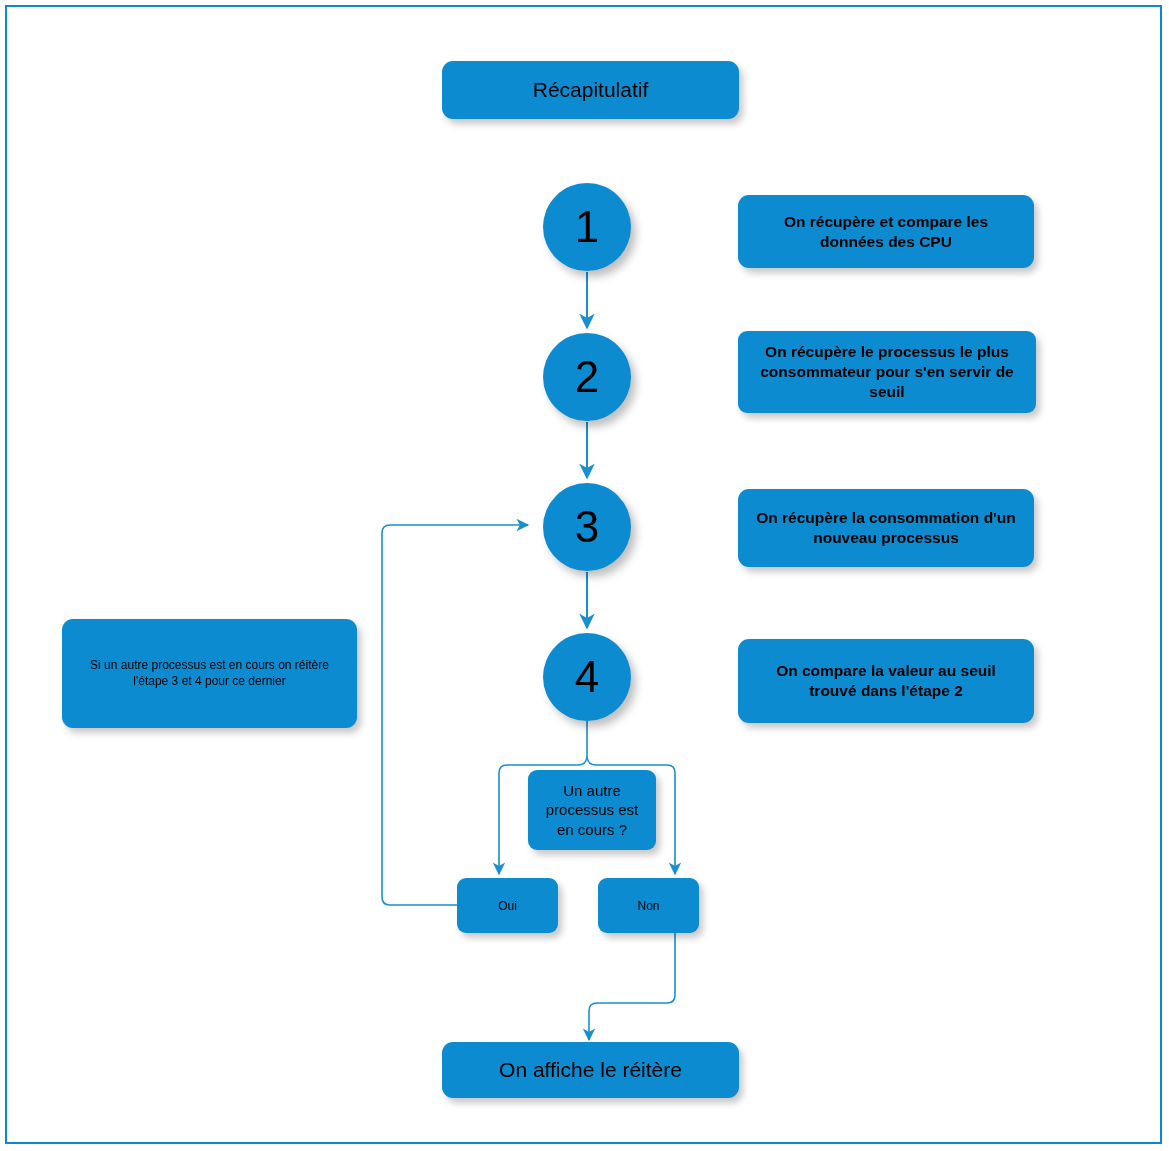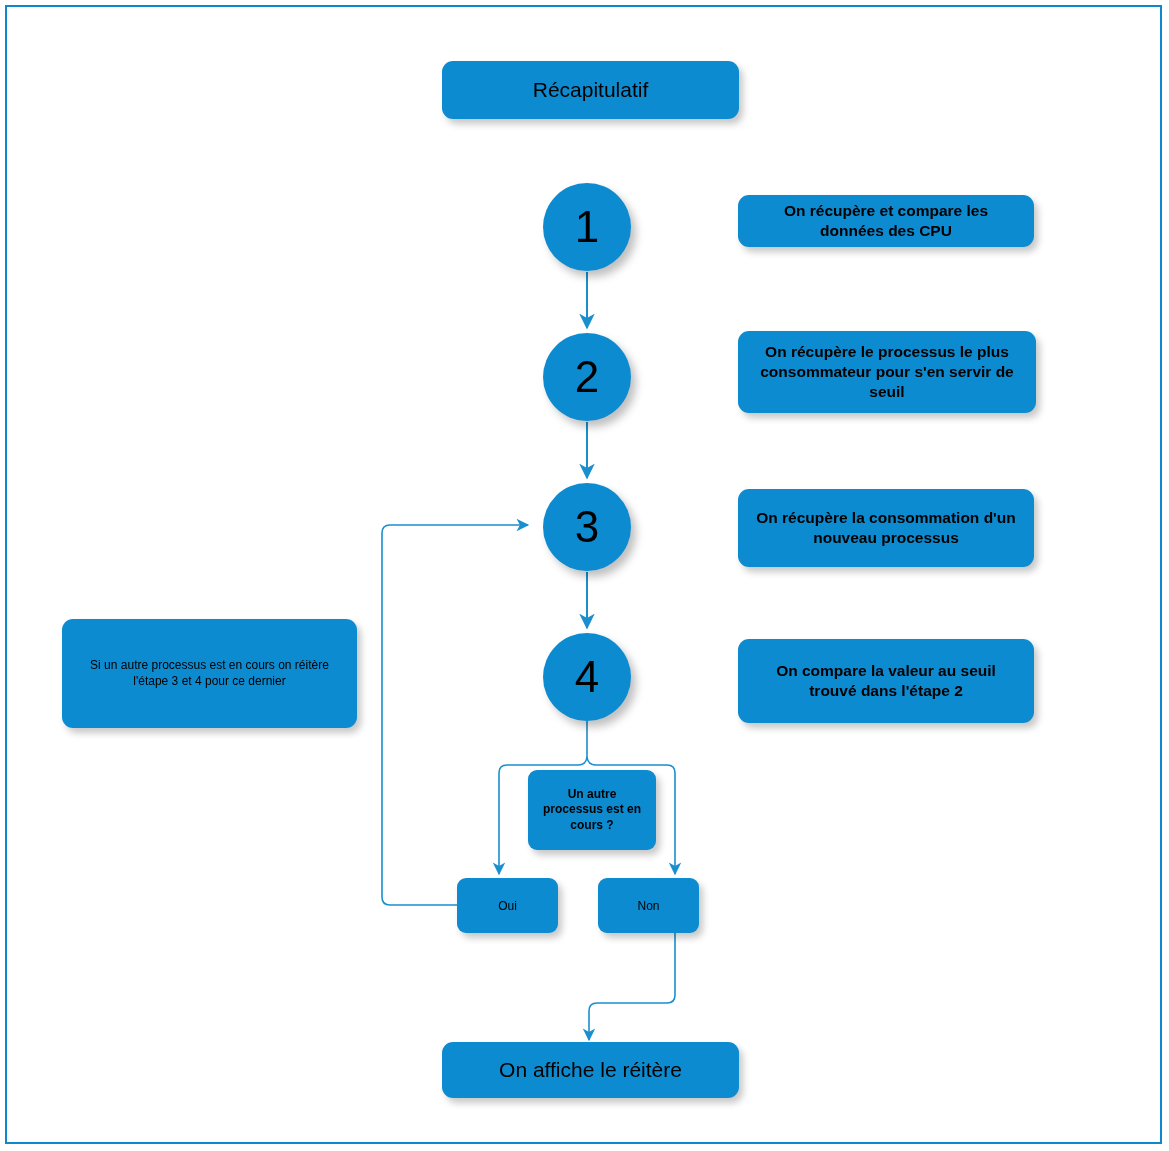"On récupère et compare les" div.node { height: 52px -> 73px }
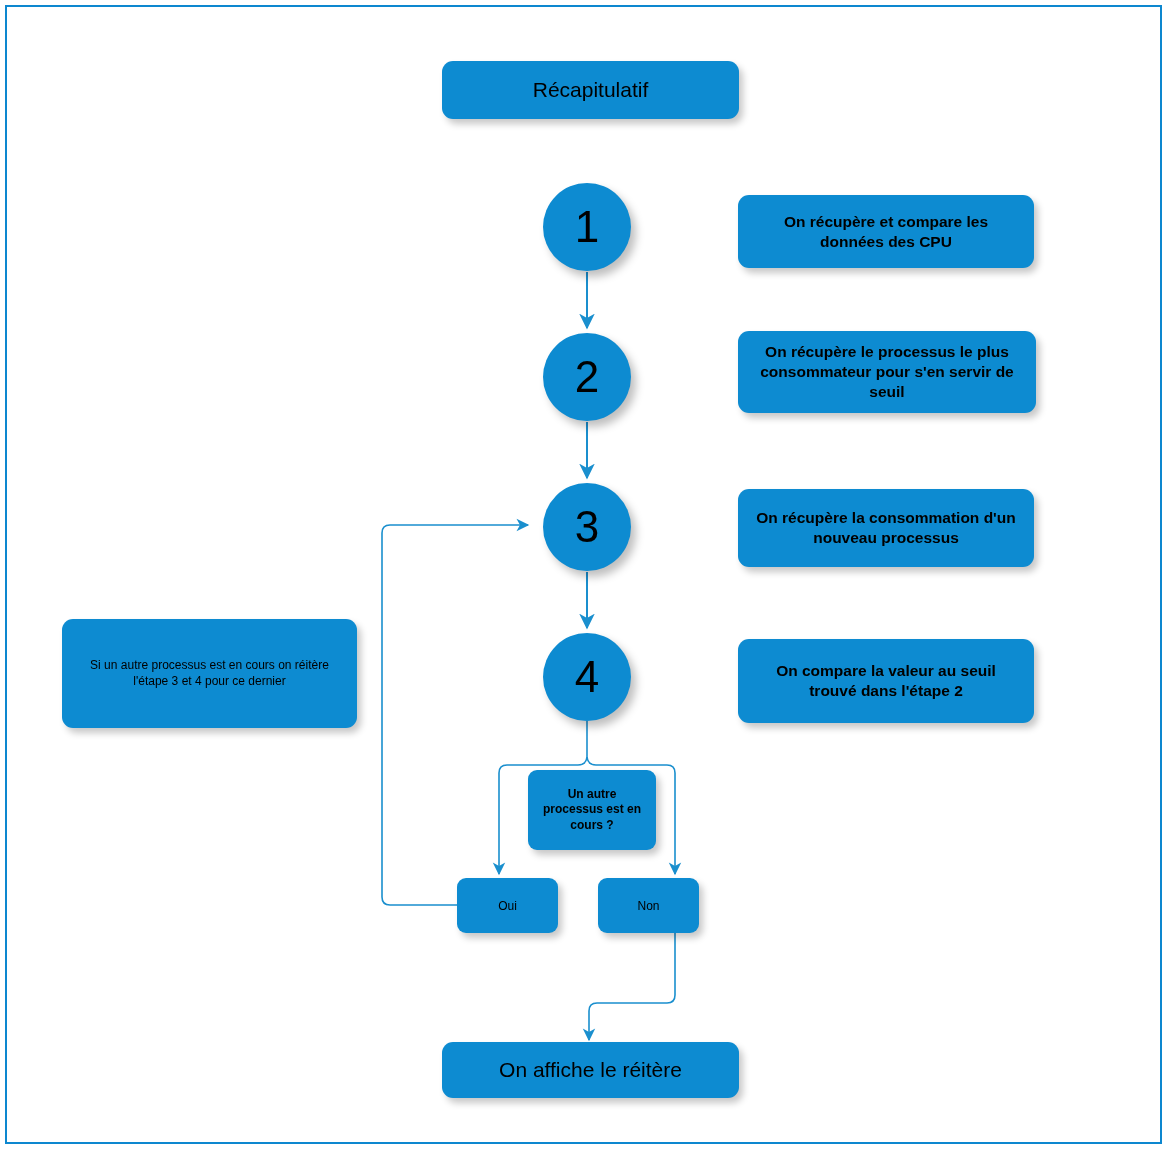"On récupère le processus le" div.node { border-radius: none -> 9px }
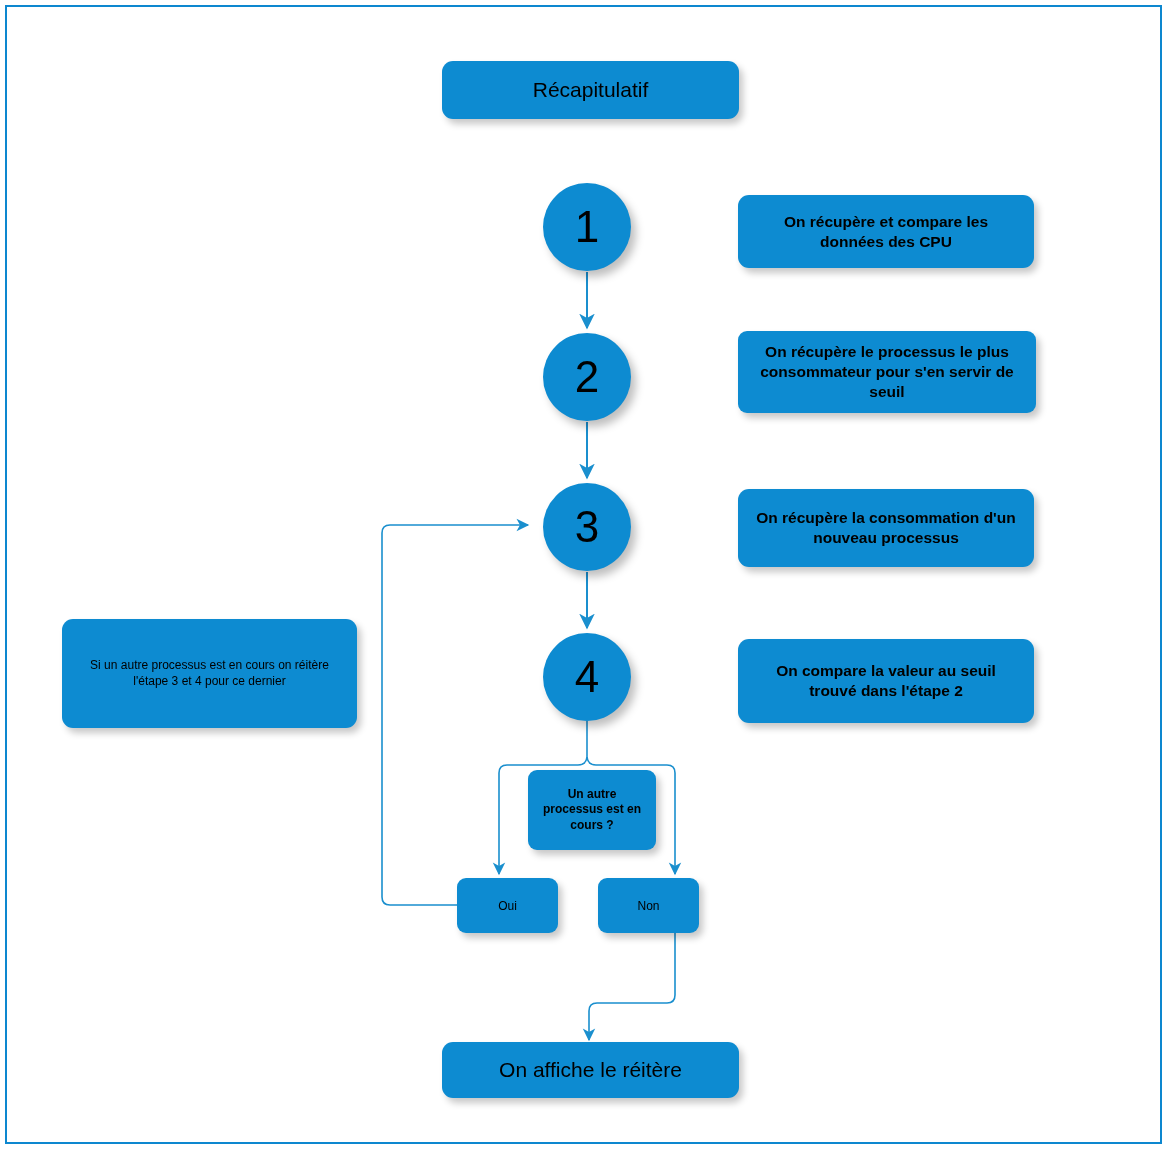"Un autre processus est en" .decision-node span { font-size: 12px -> 15px; font-weight: bold -> normal }
